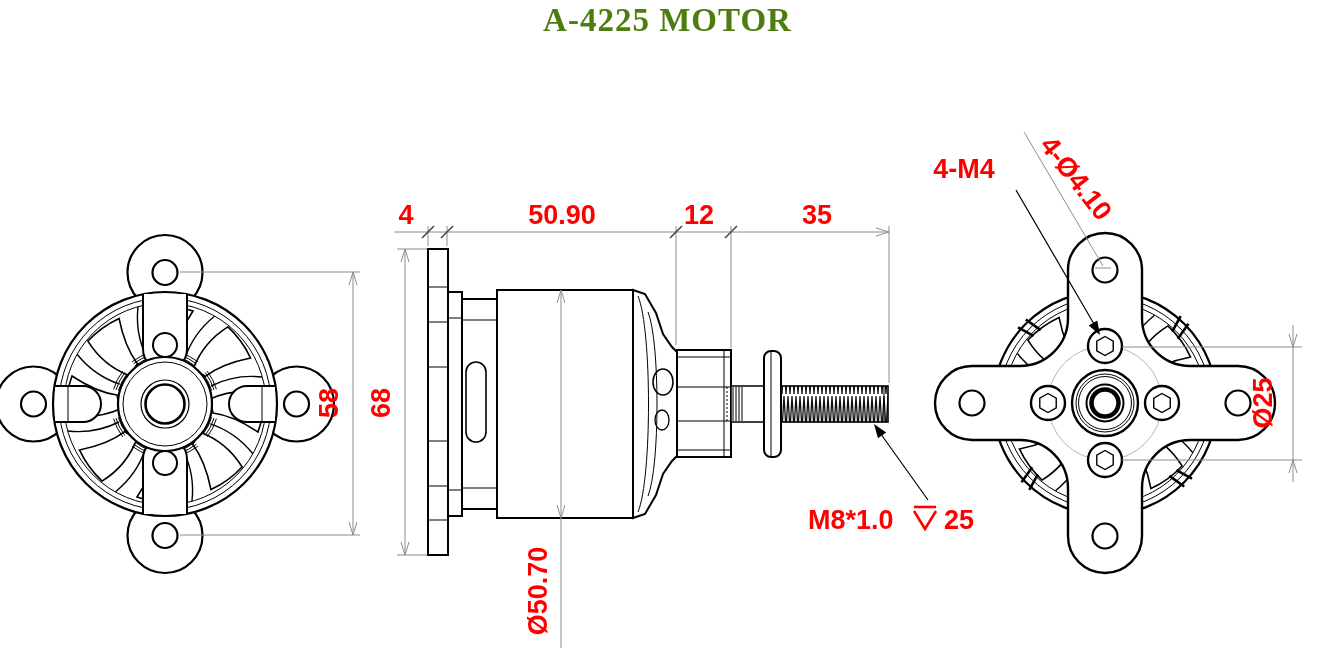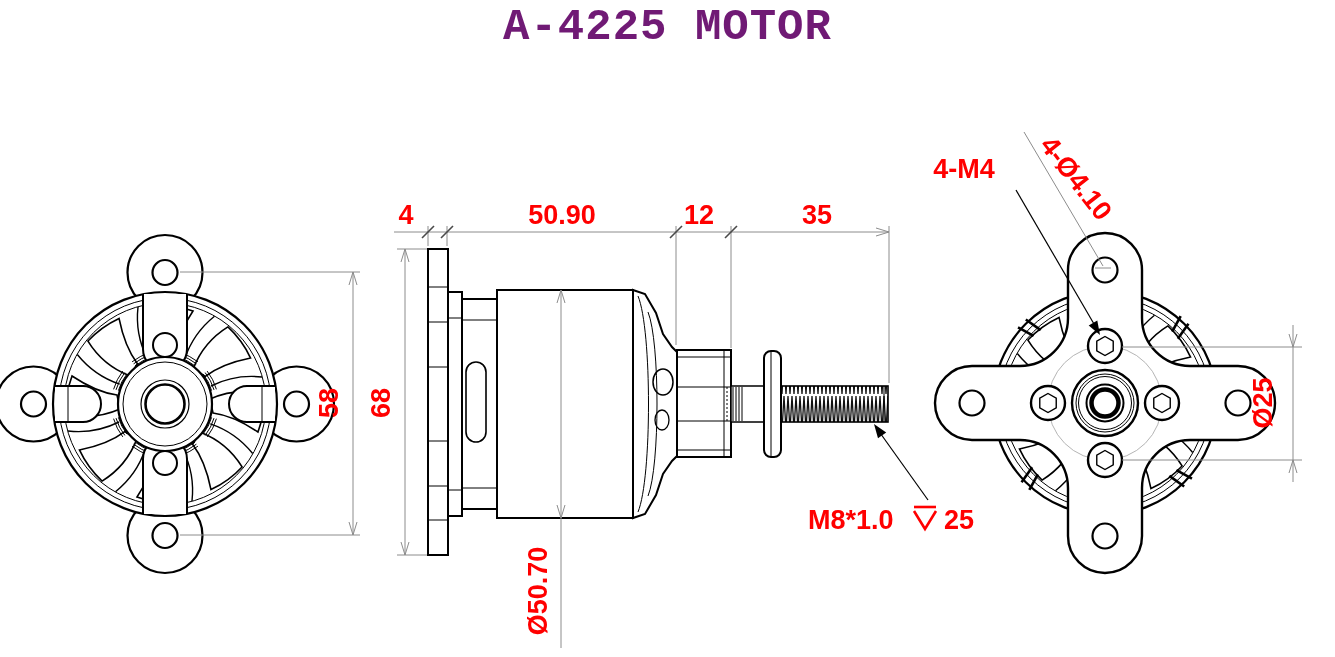"A-4225 MOTOR" .title { color: #701a75 -> #4d7c0f; font-family: Liberation Mono, monospace -> Liberation Serif, serif; font-size: 44px -> 33px }
